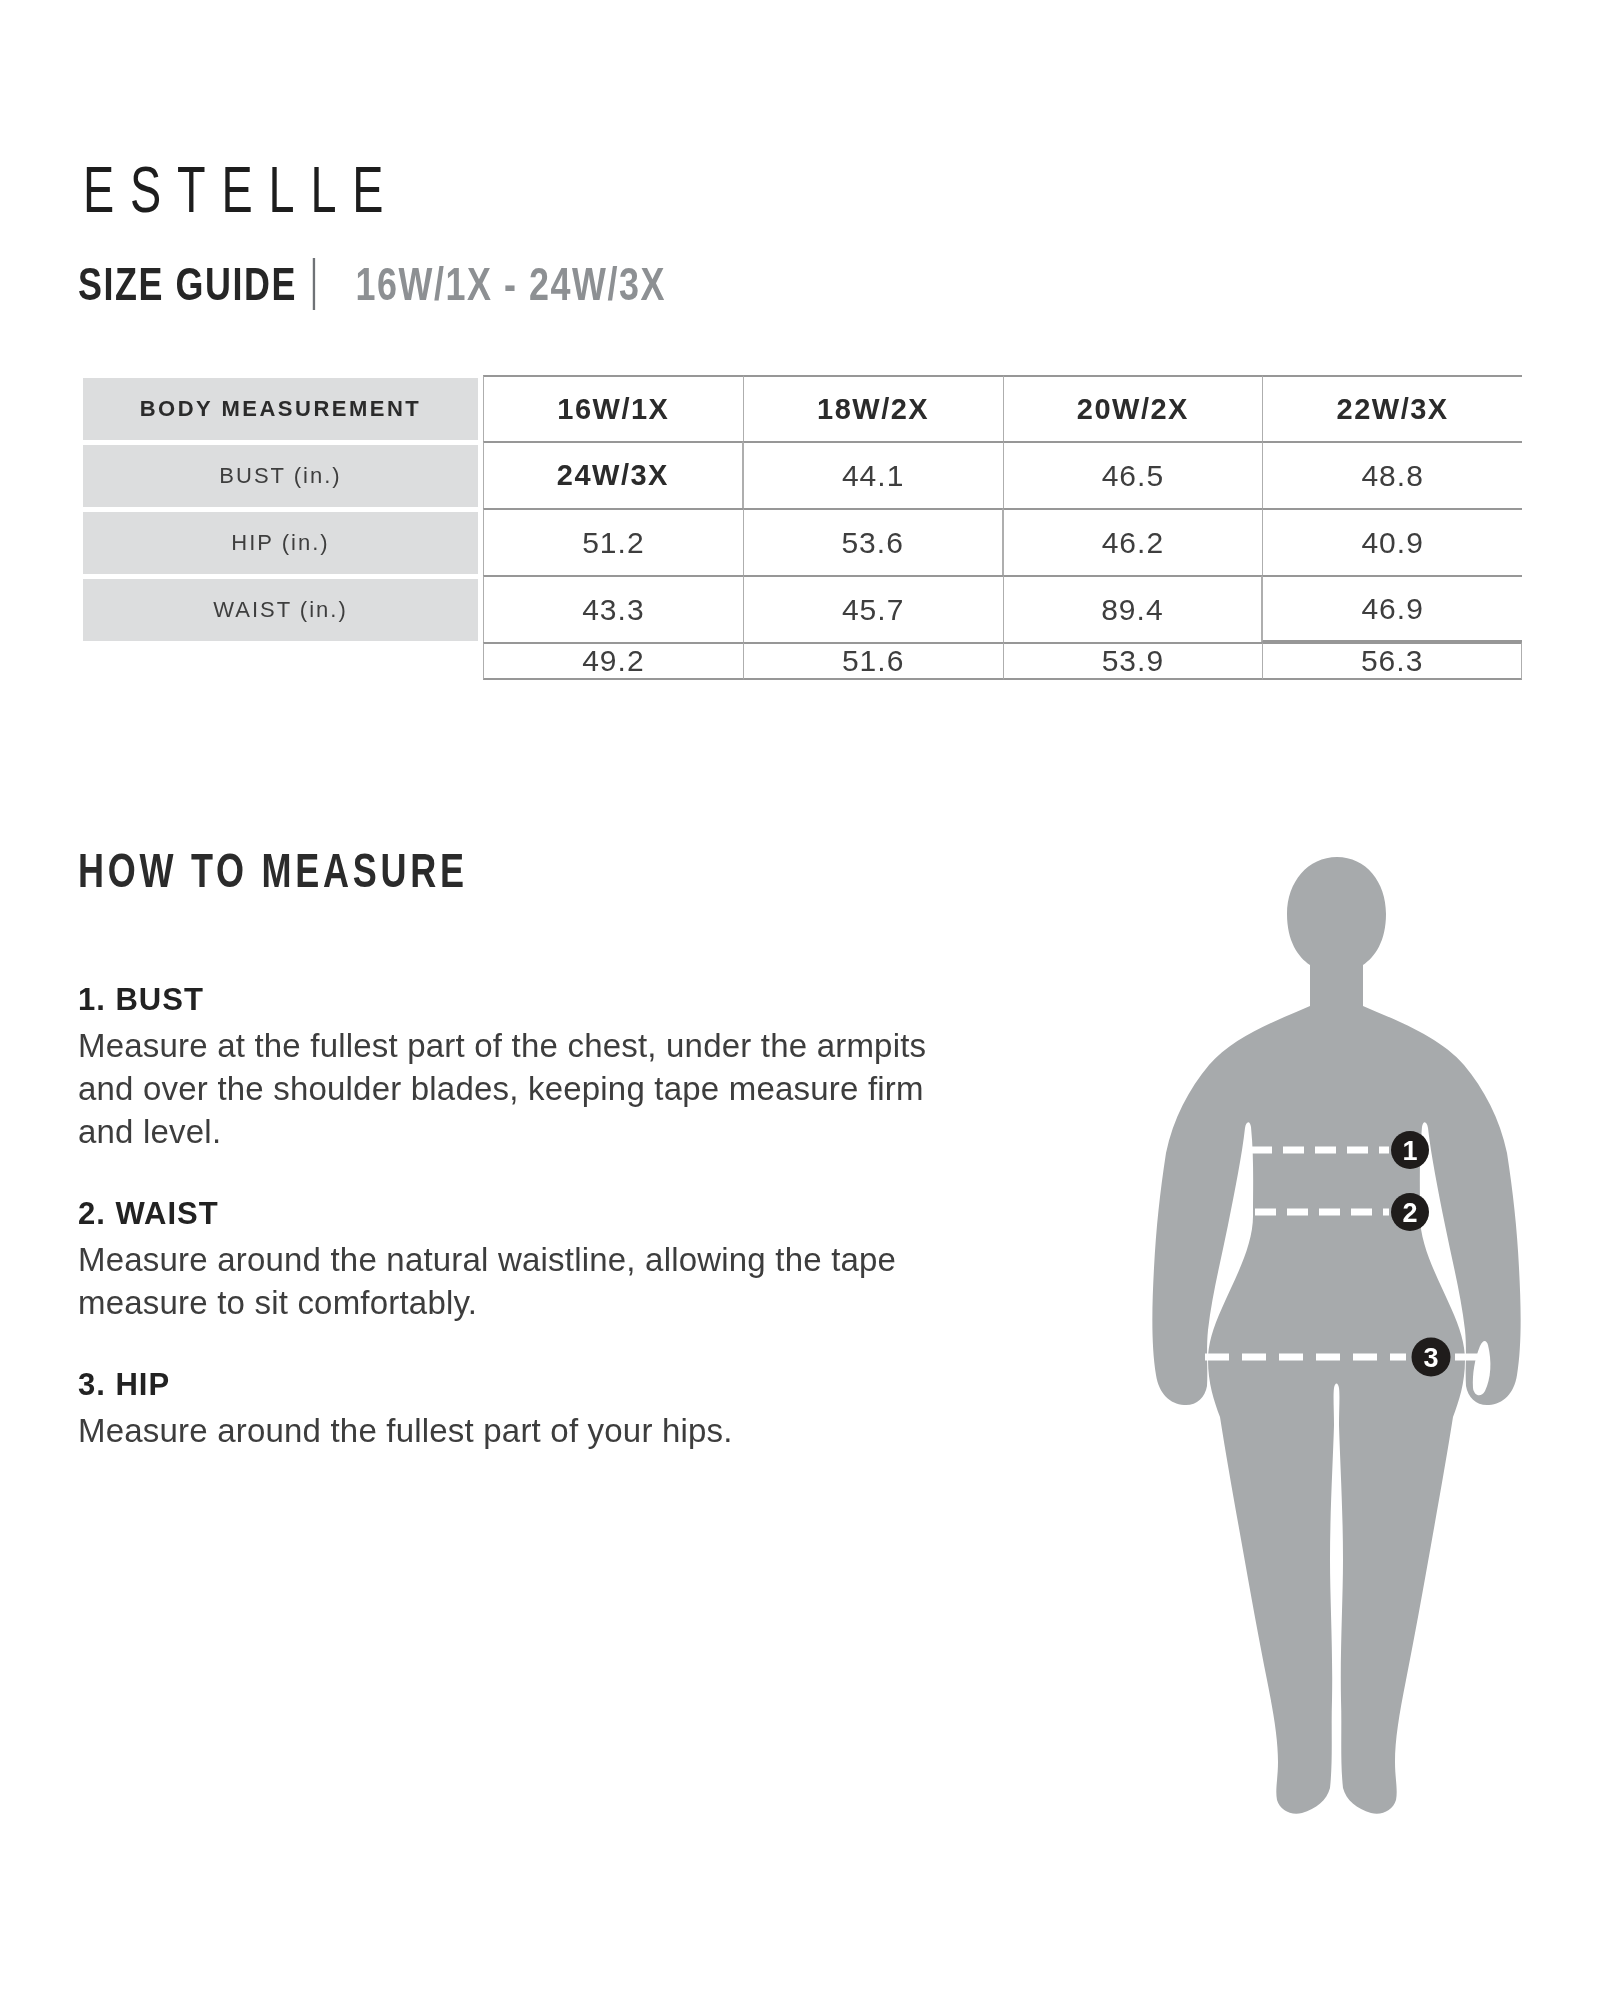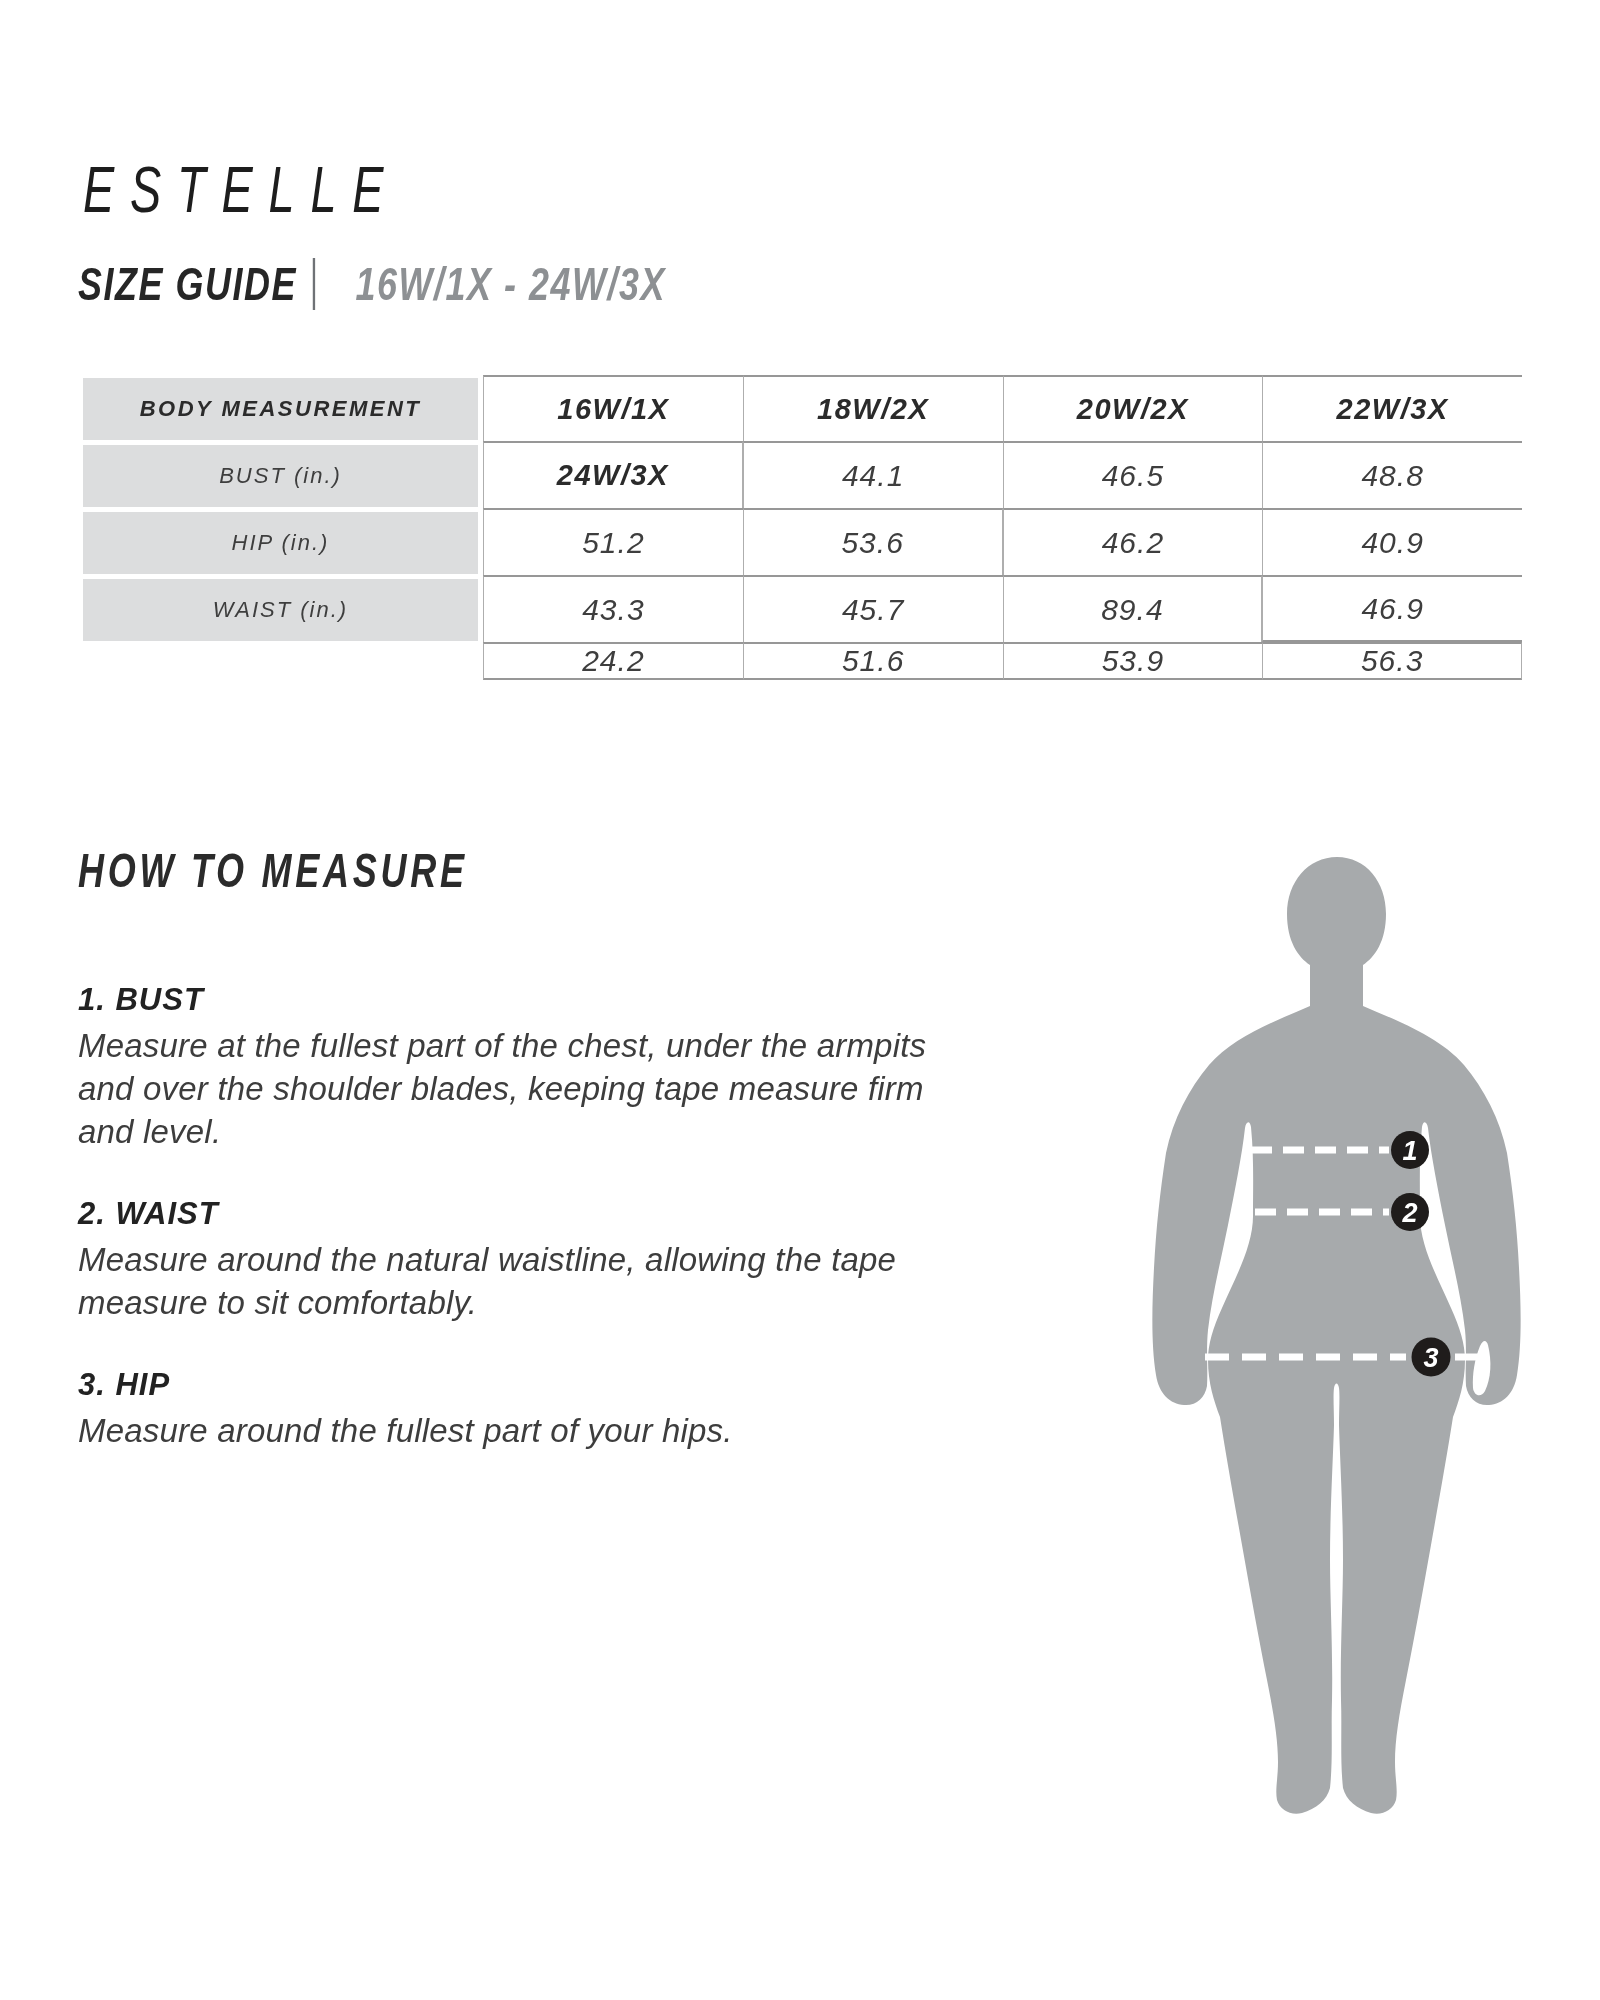"ESTELLE" .page { font-style: italic -> none }
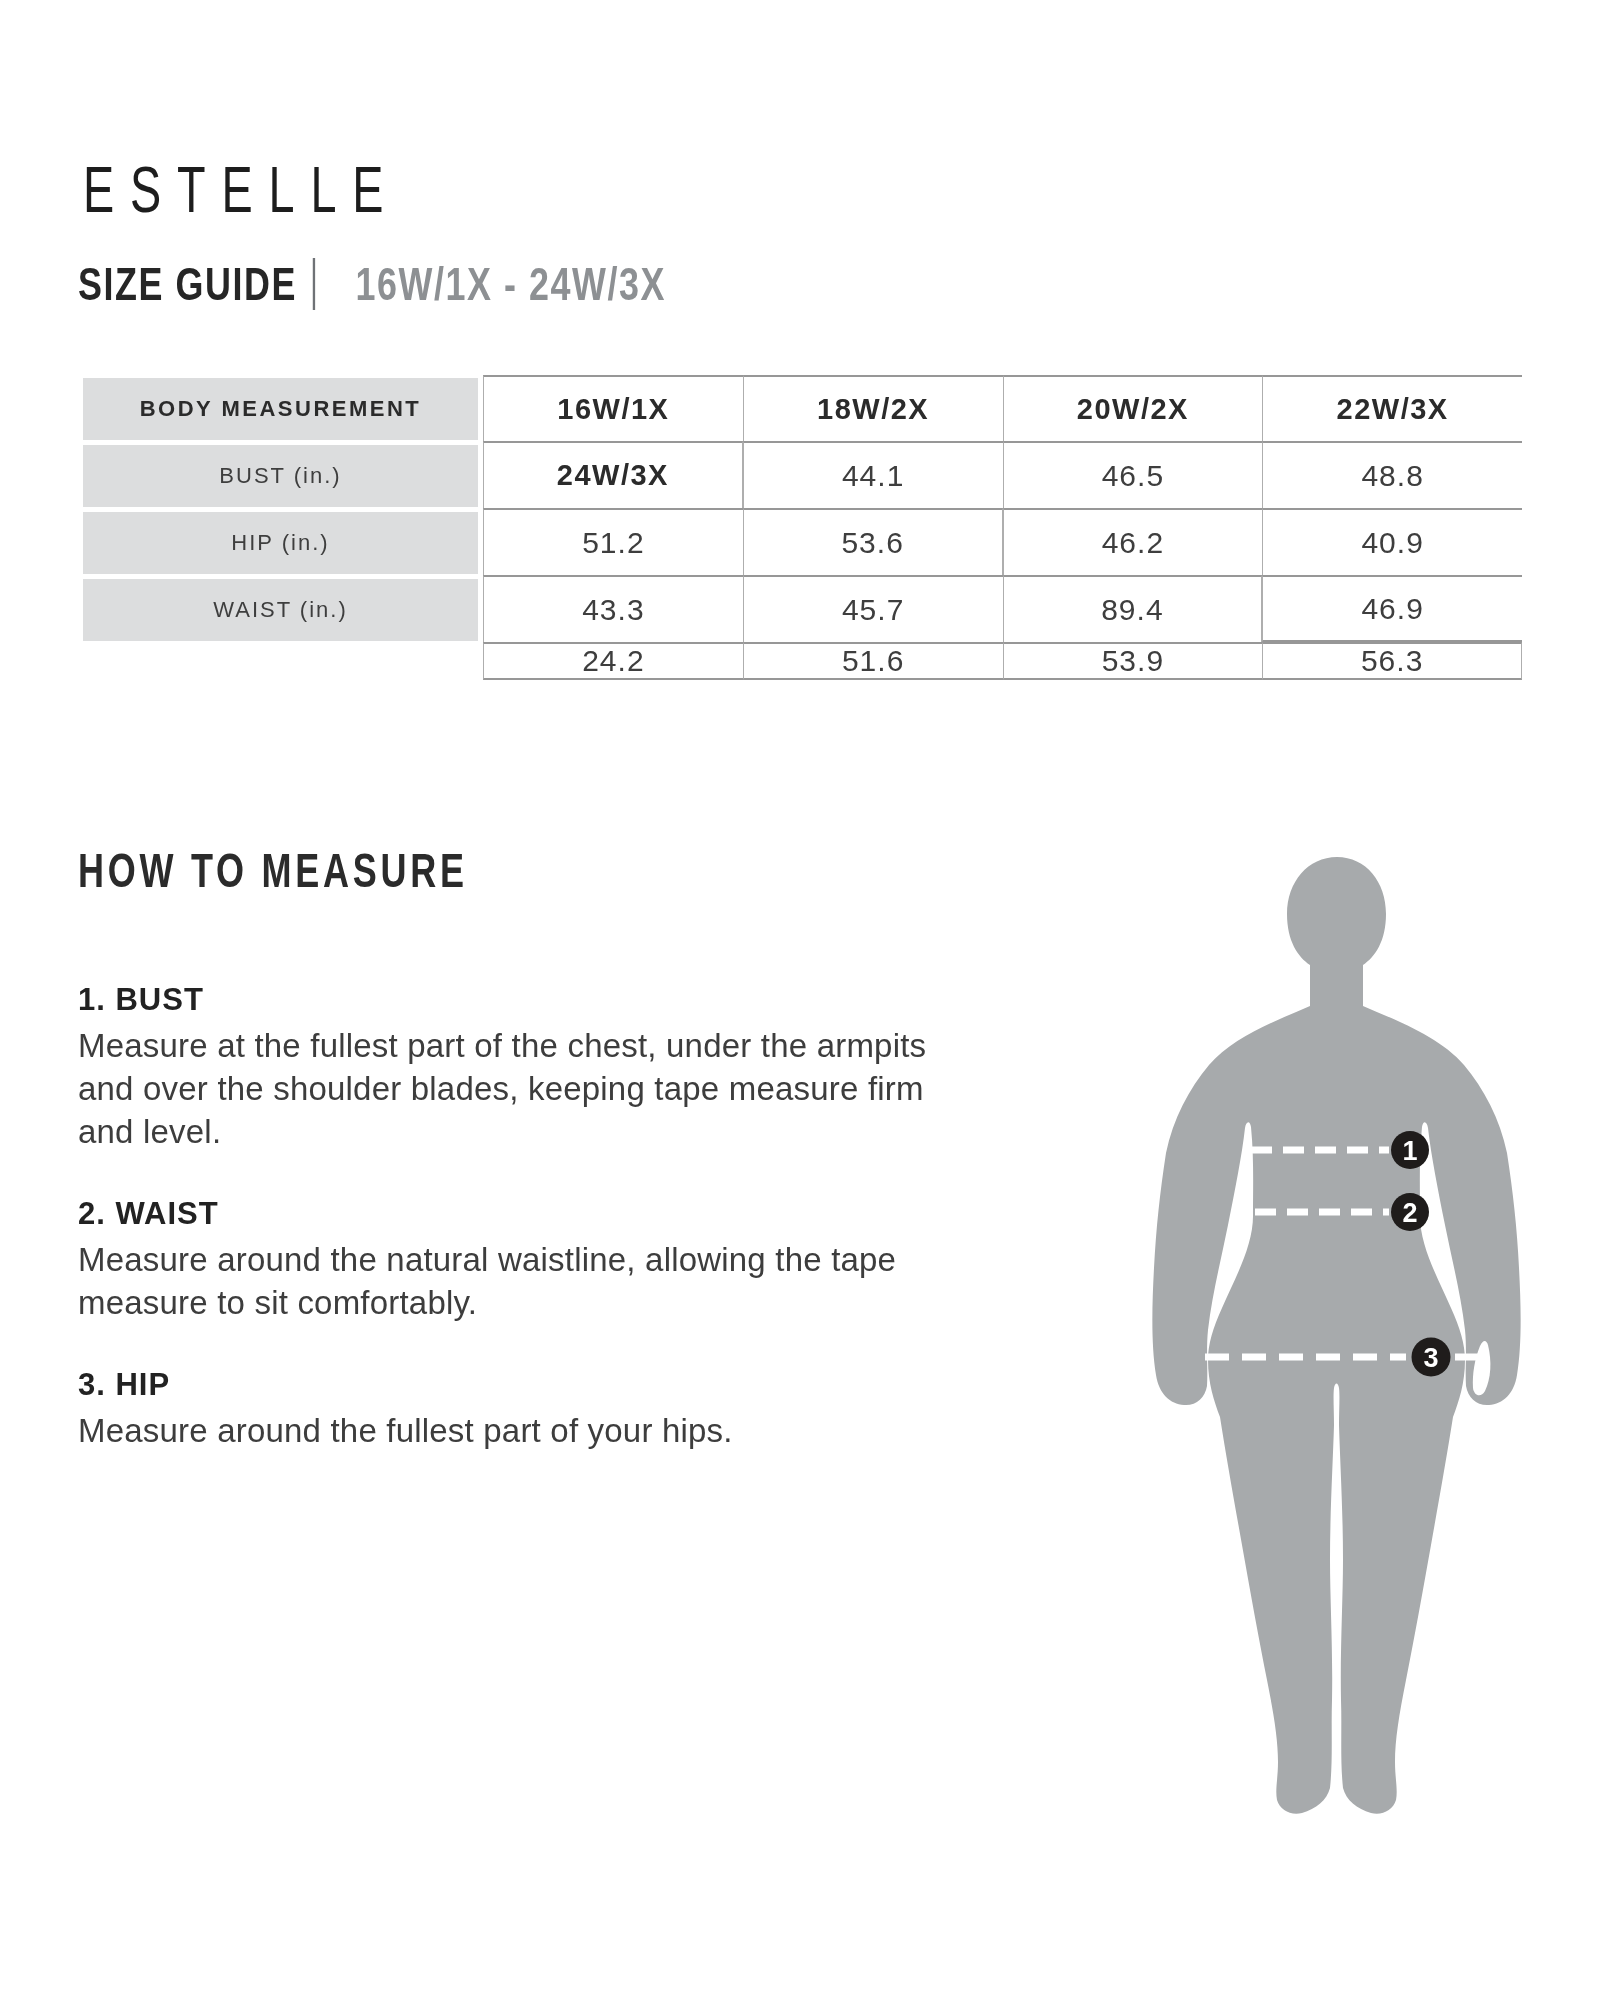"24.2" div.v-cell { text: 24.2 -> 49.2 }
